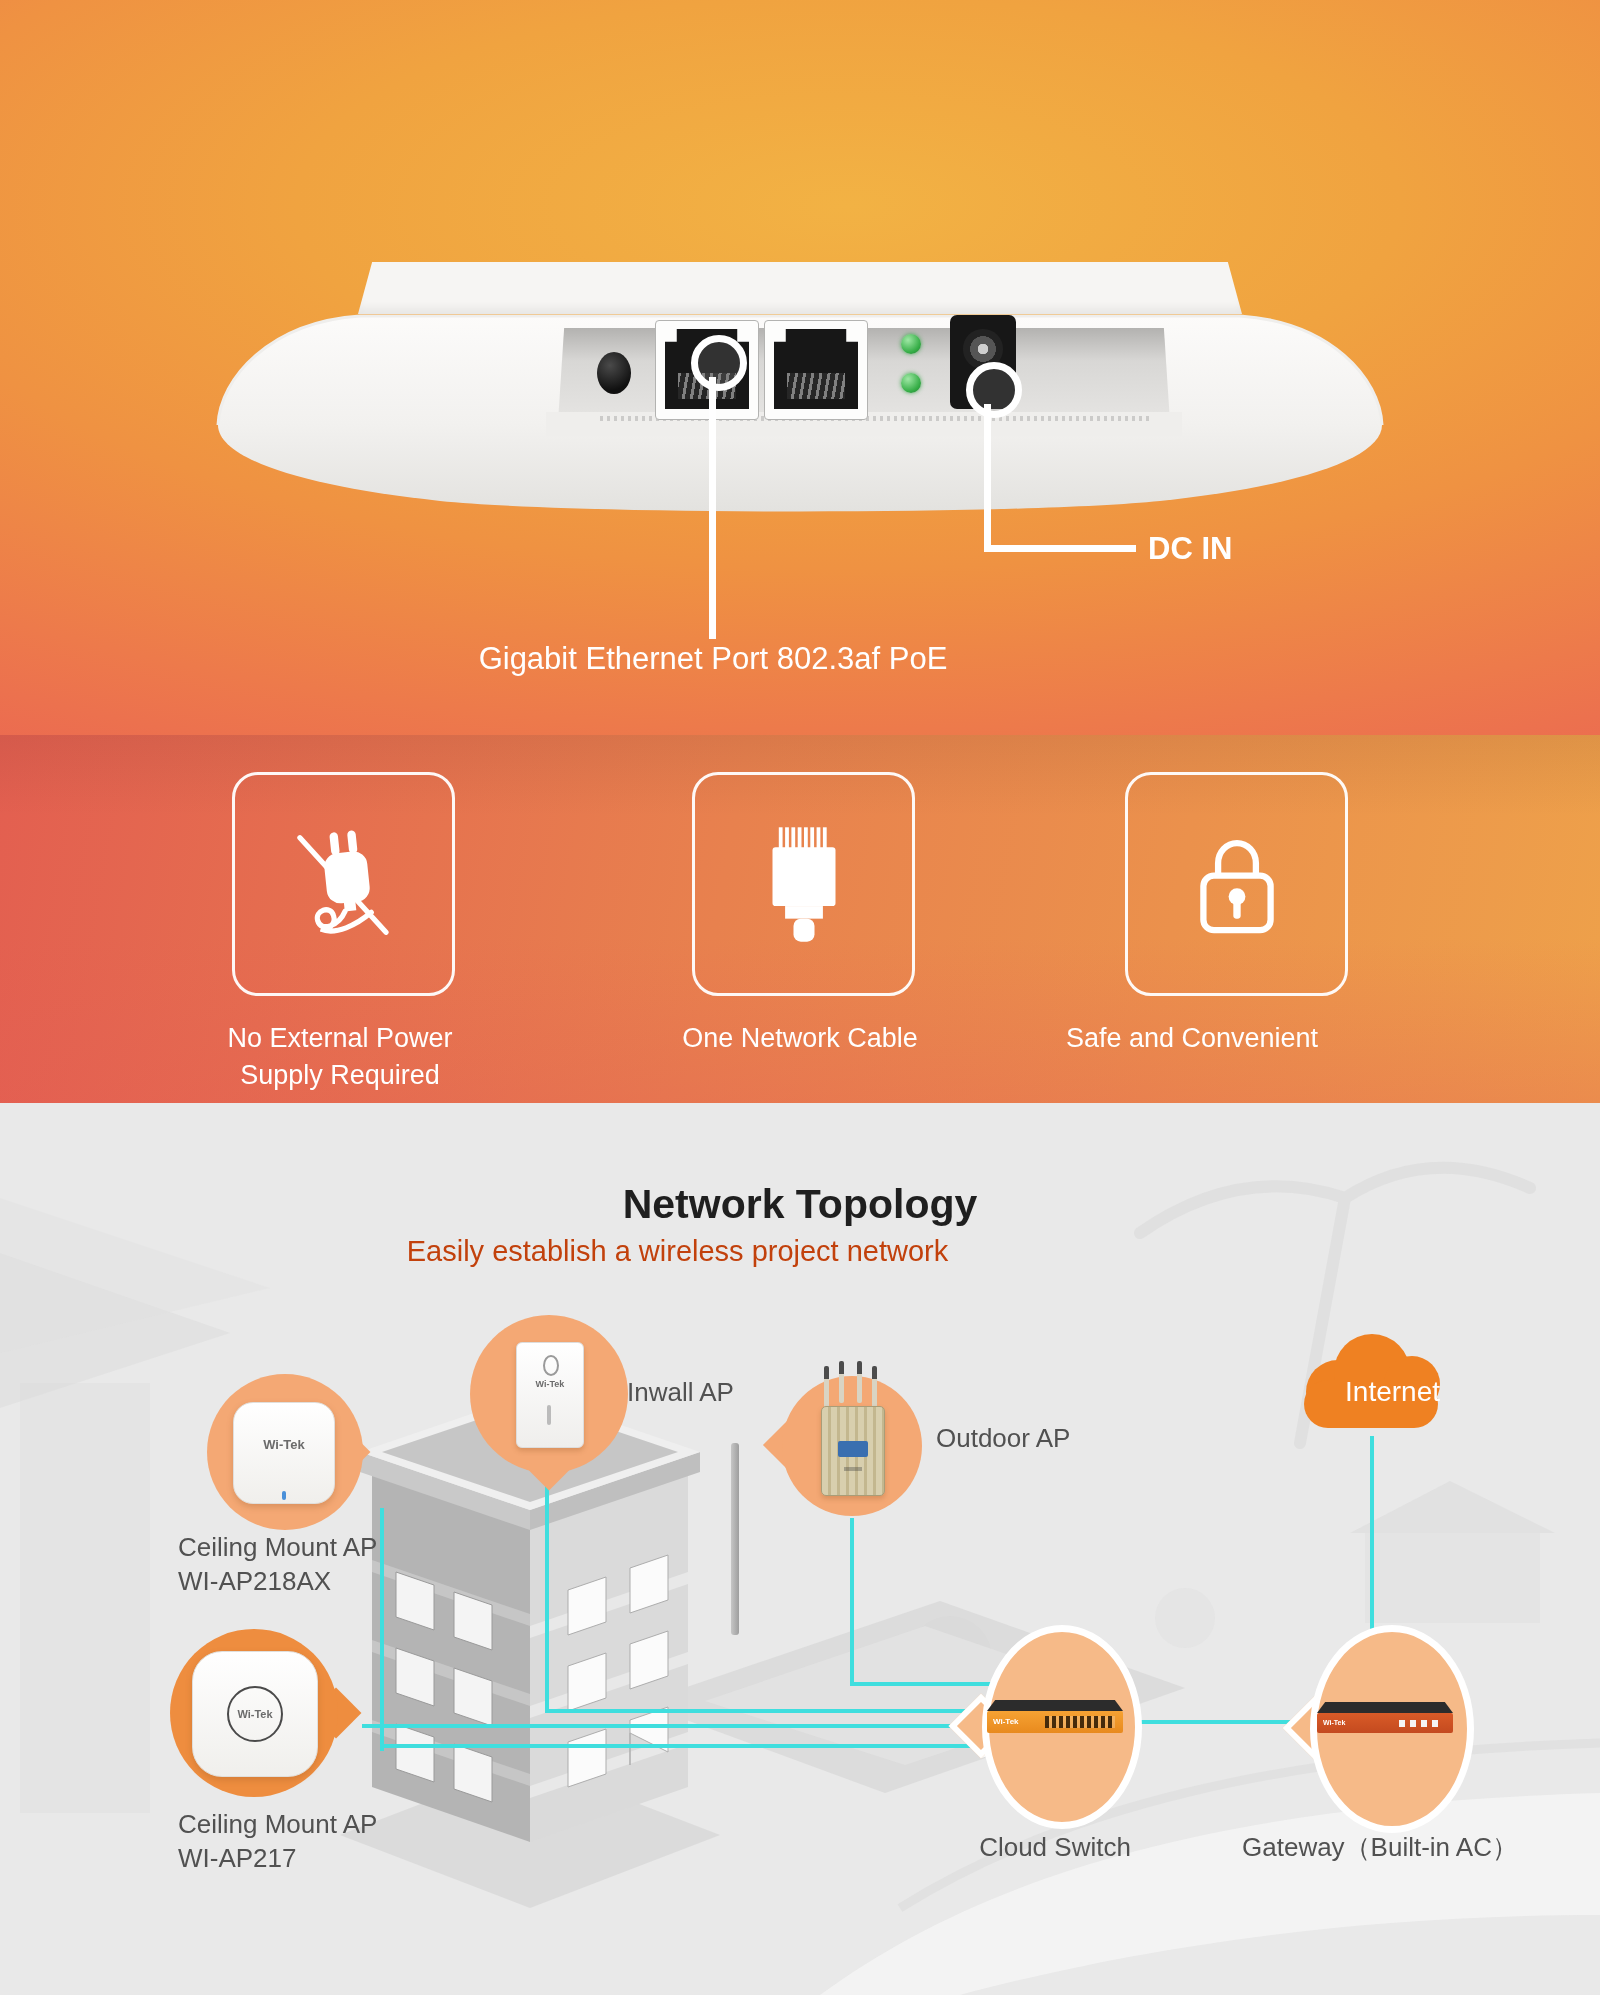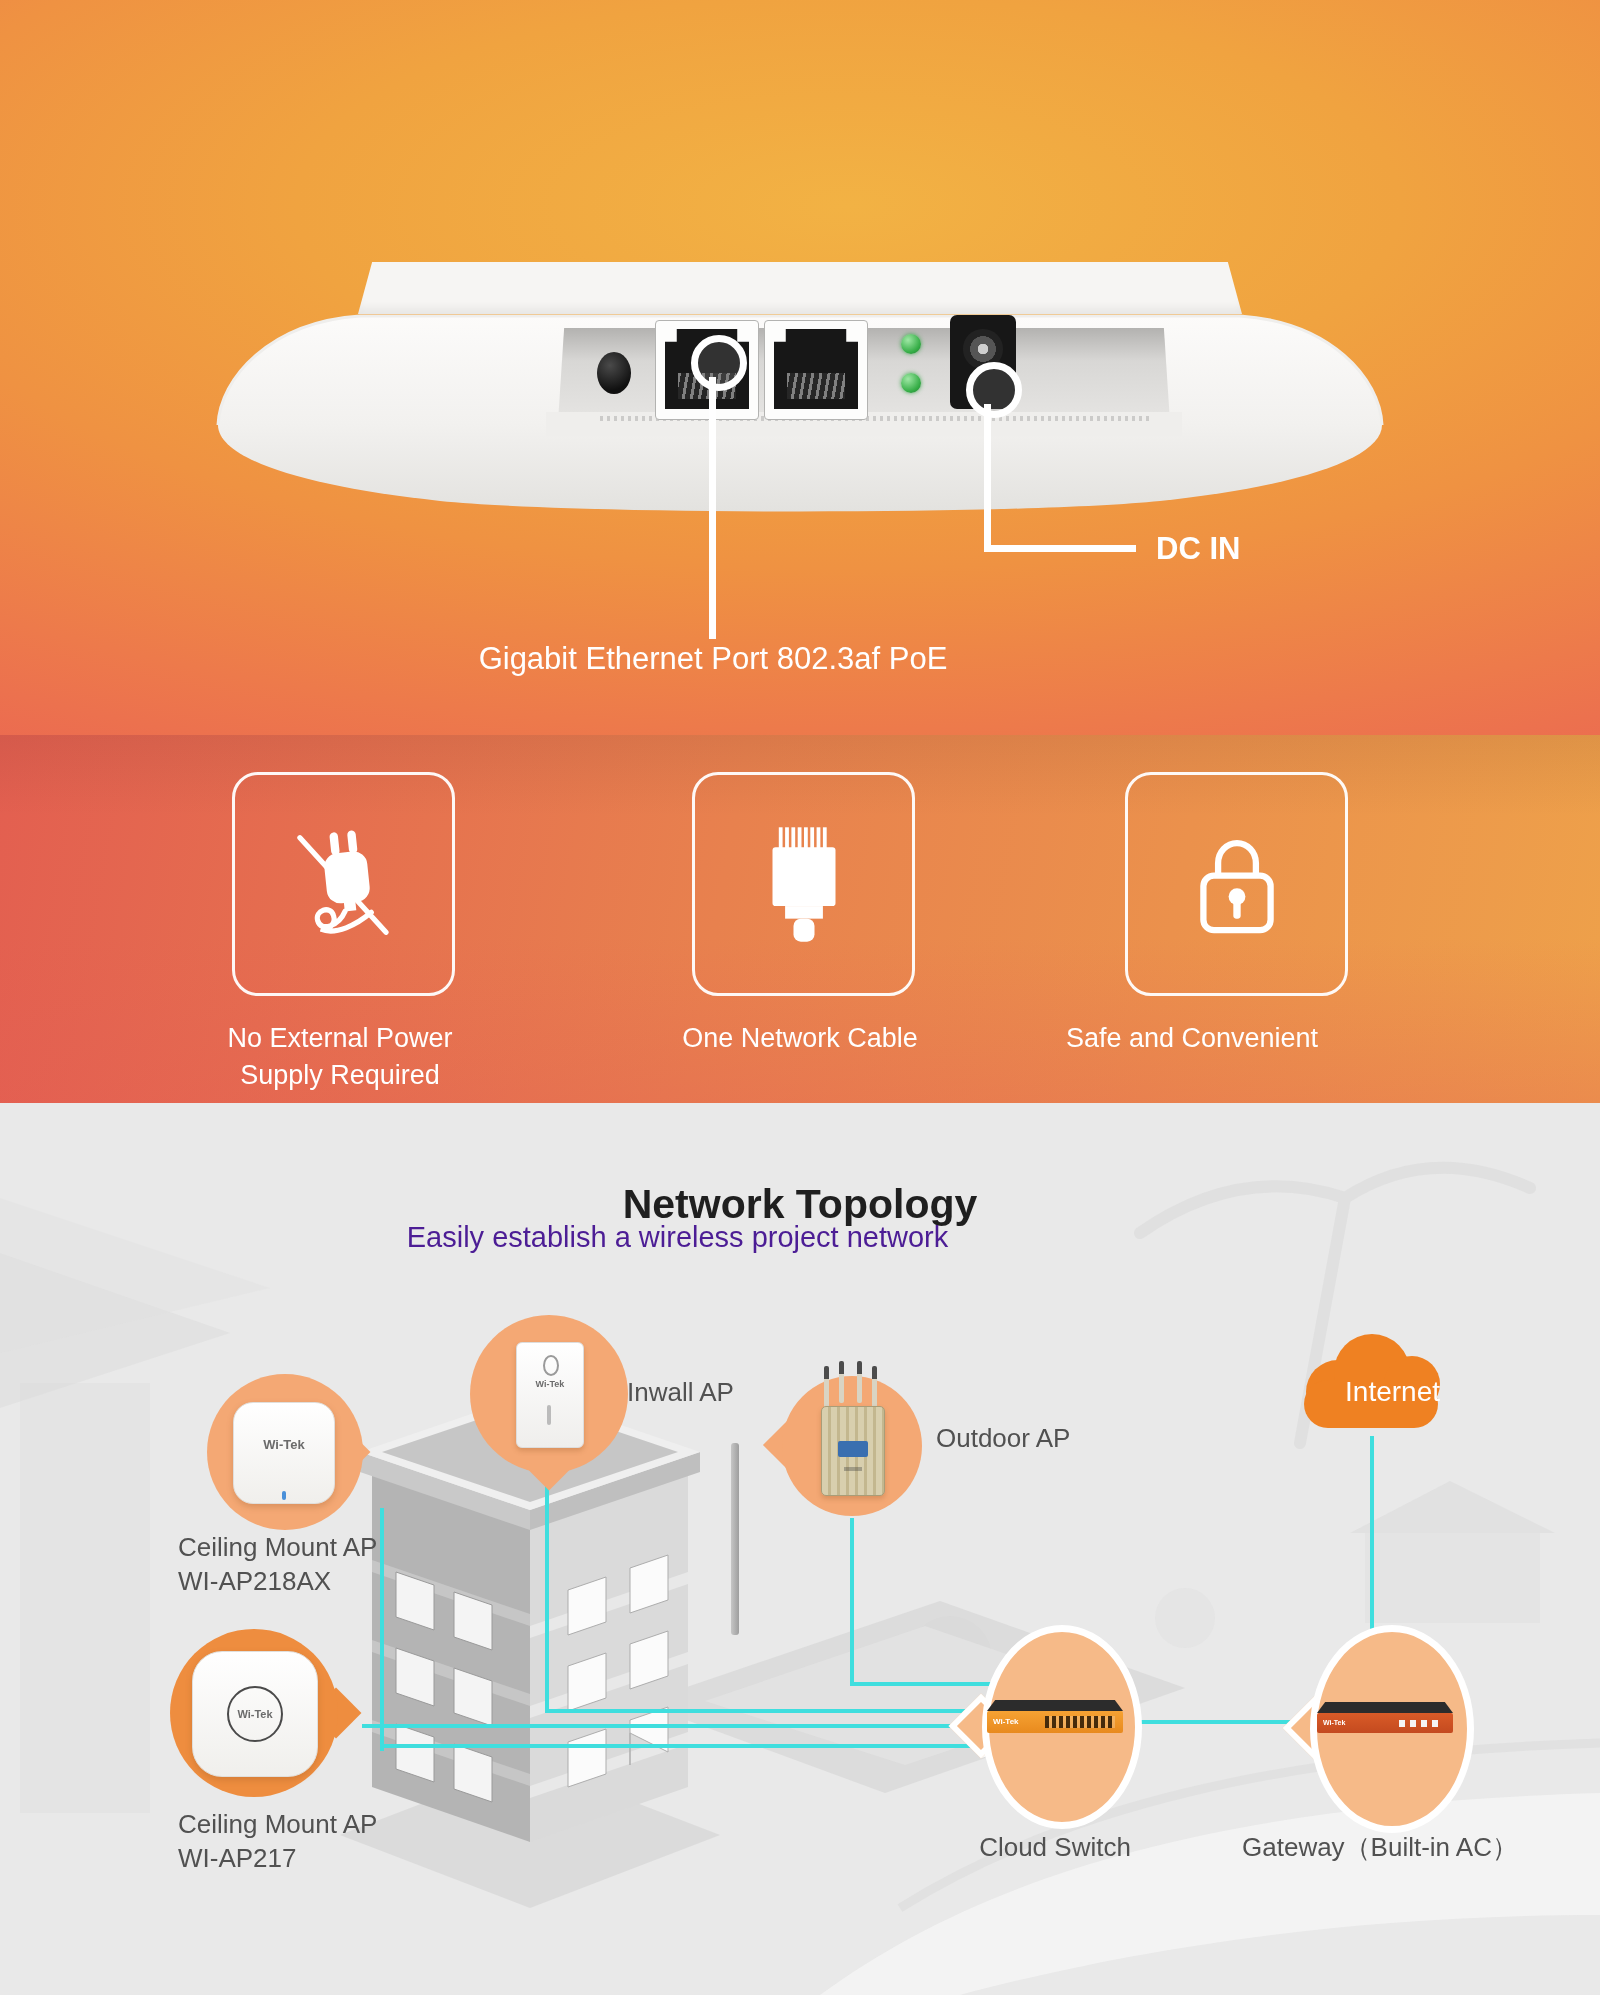"DC IN" .dc-label { margin-left: 8px -> none }
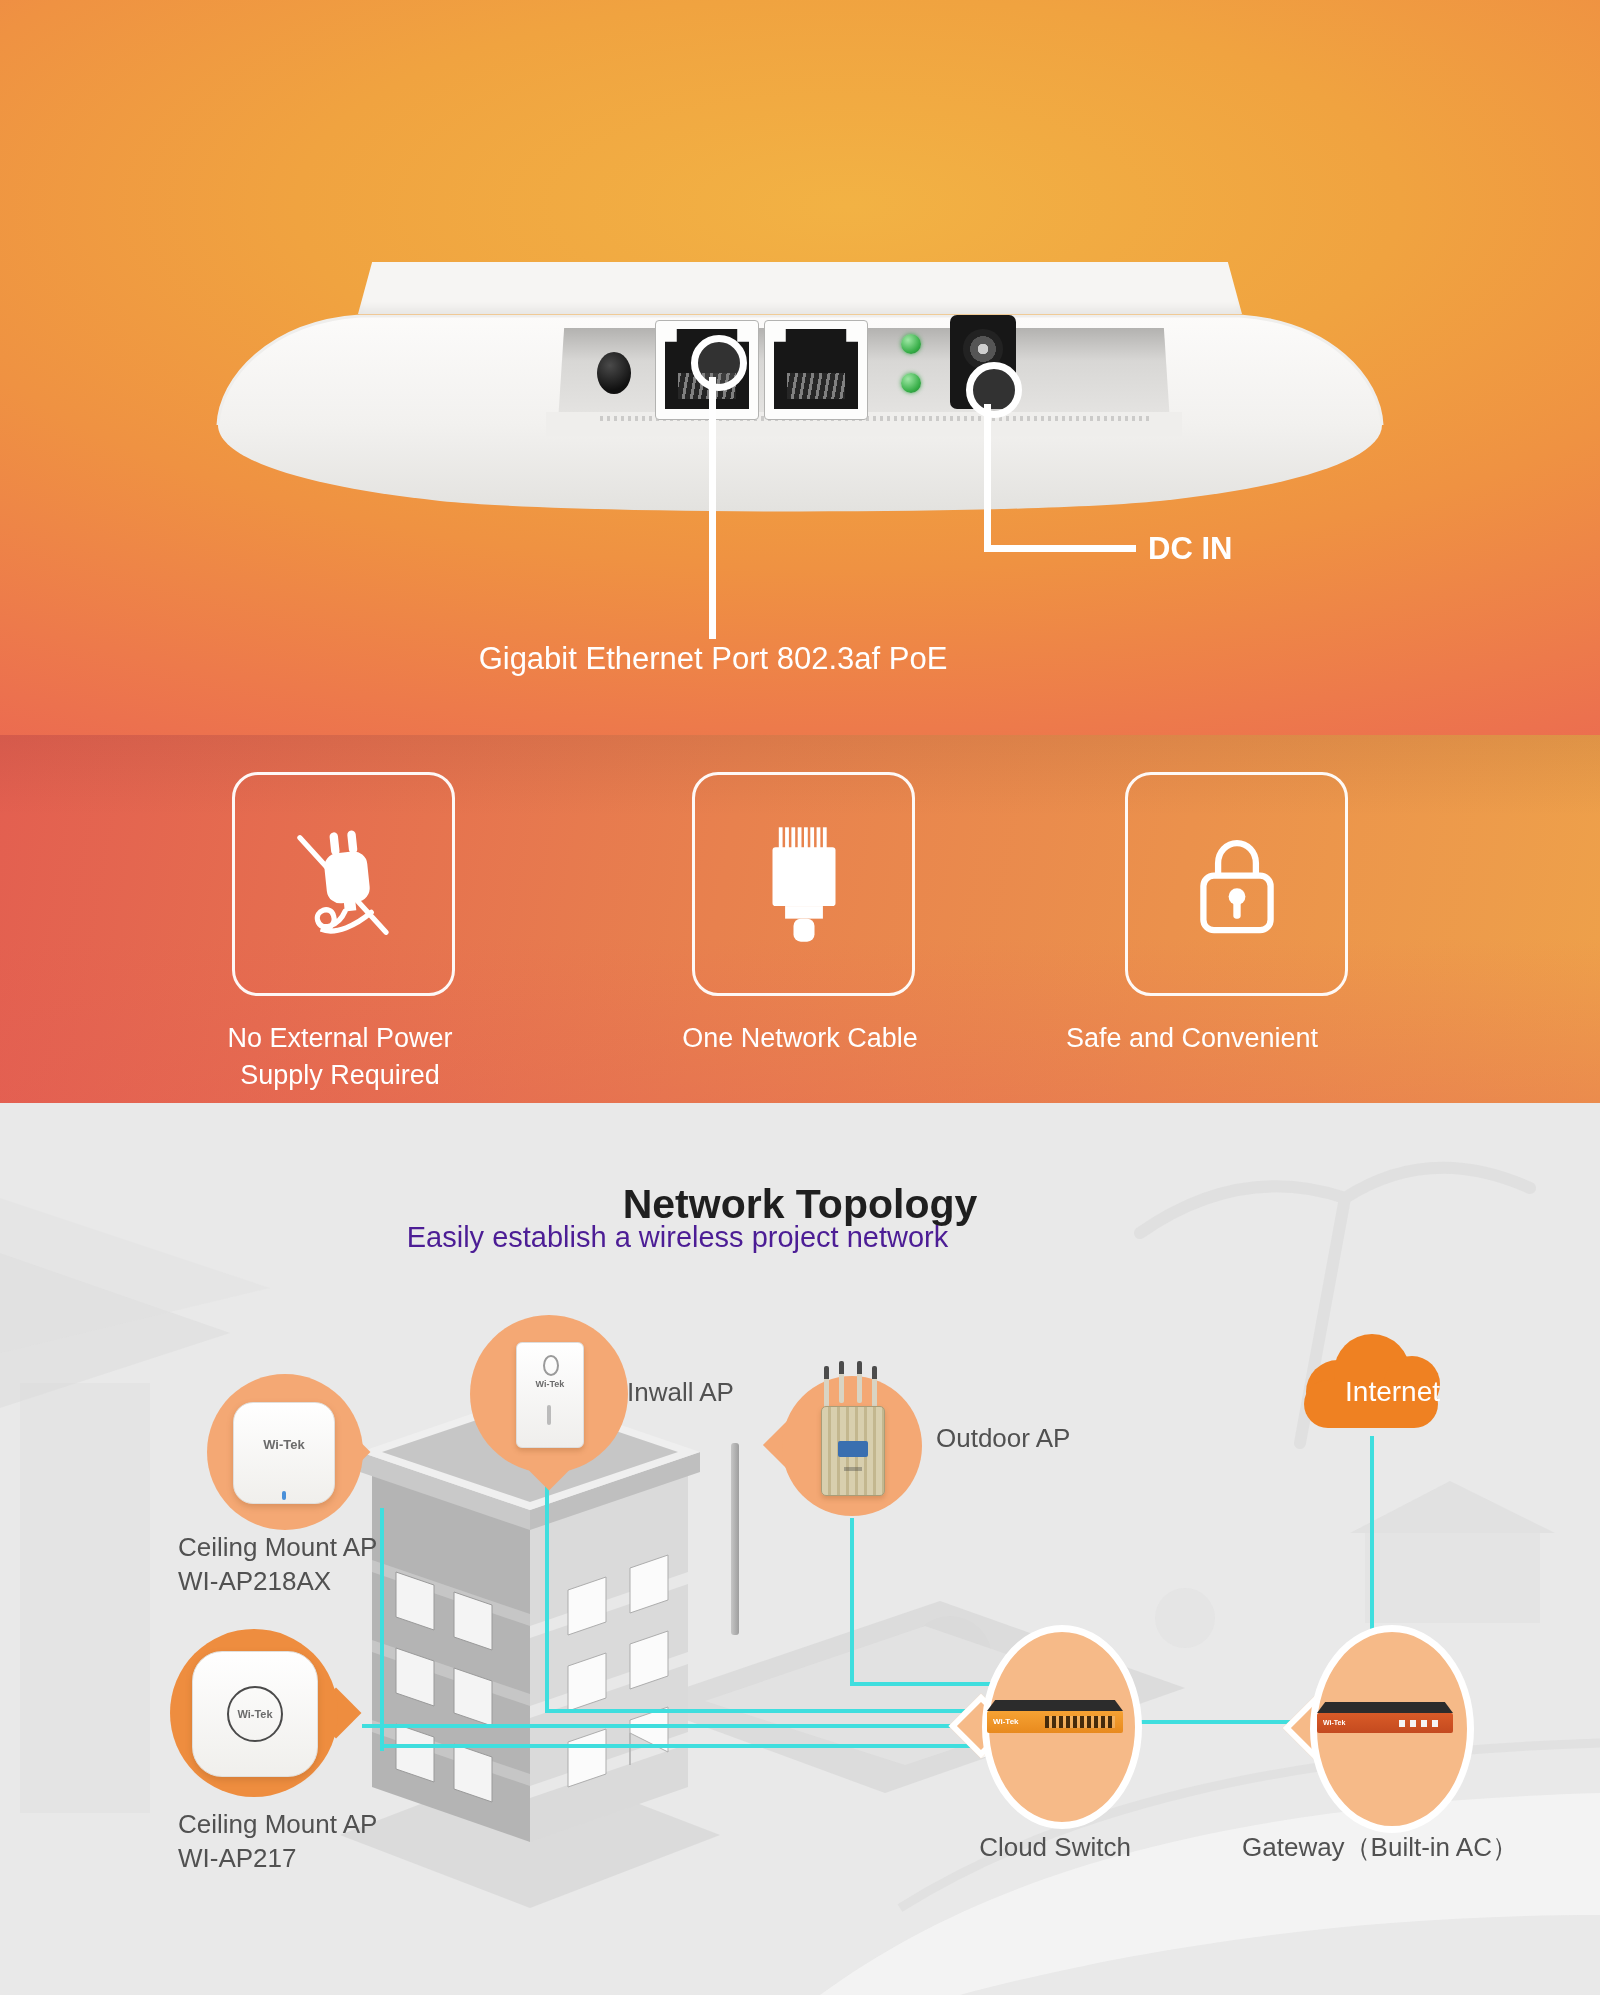"Easily establish a wireless project" .tp-sub { color: #4c1d95 -> #c2410c; top: 89px -> 103px }
